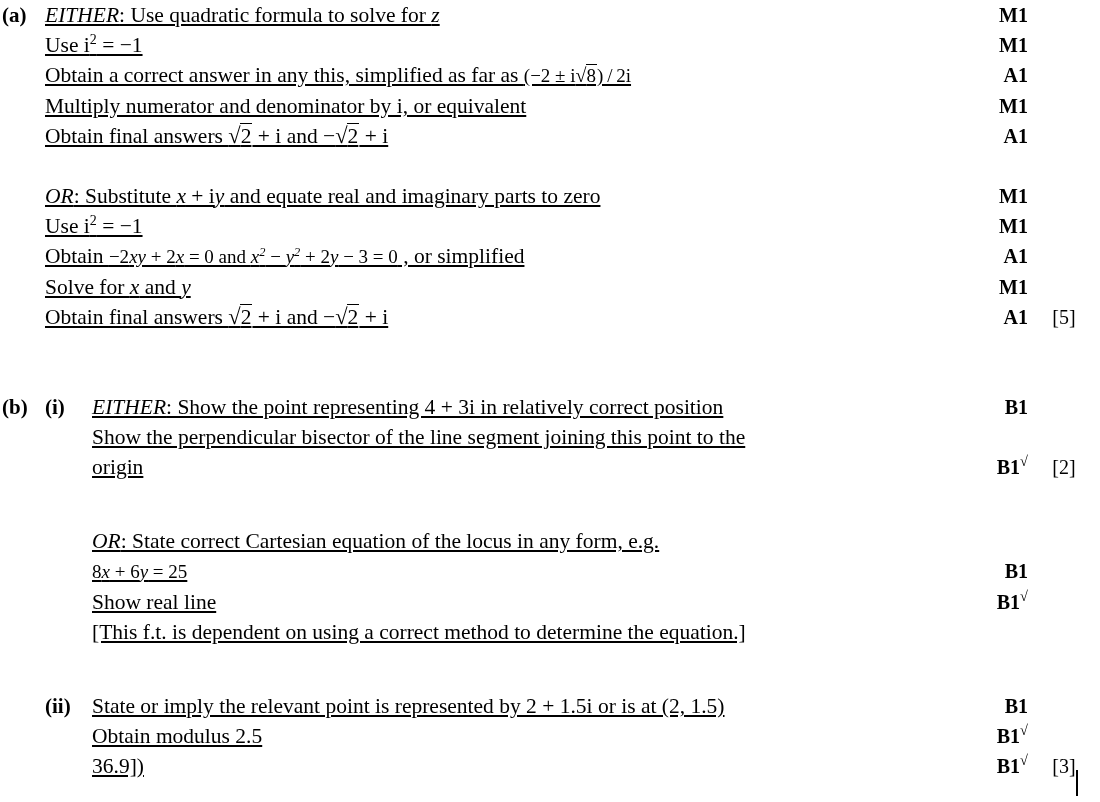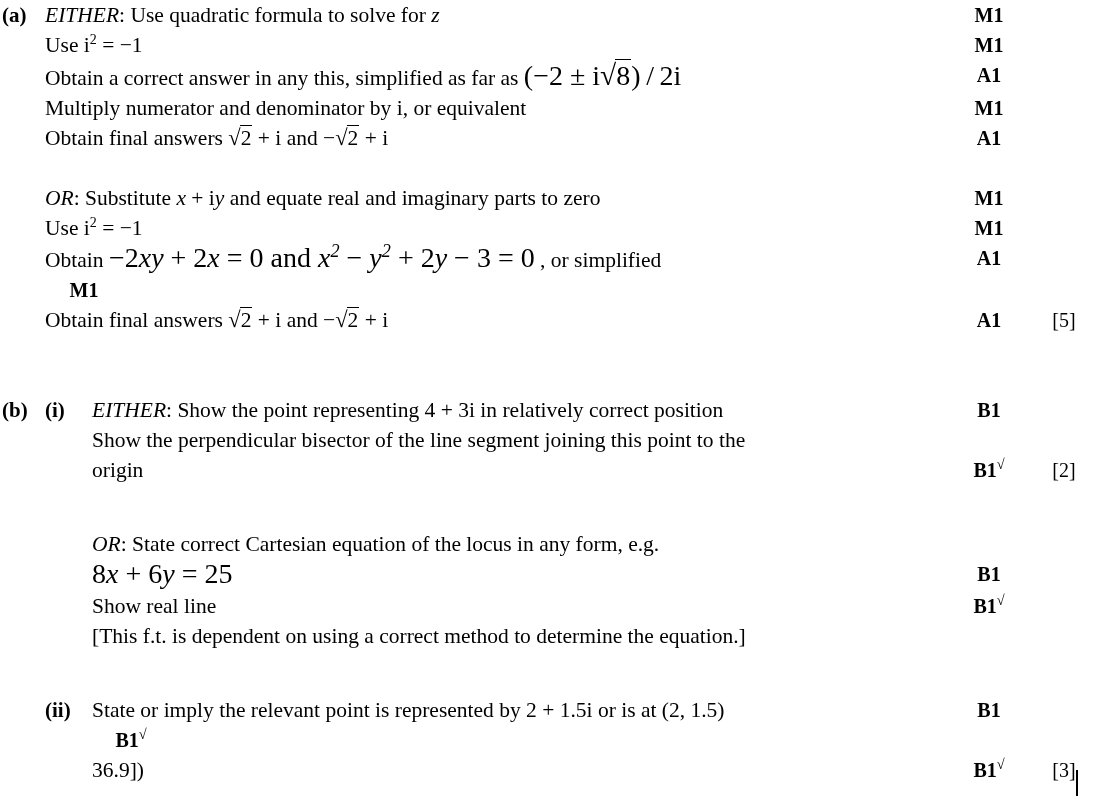"EITHER: Use quadratic formula to" .body-cell { text-decoration: none -> underline }
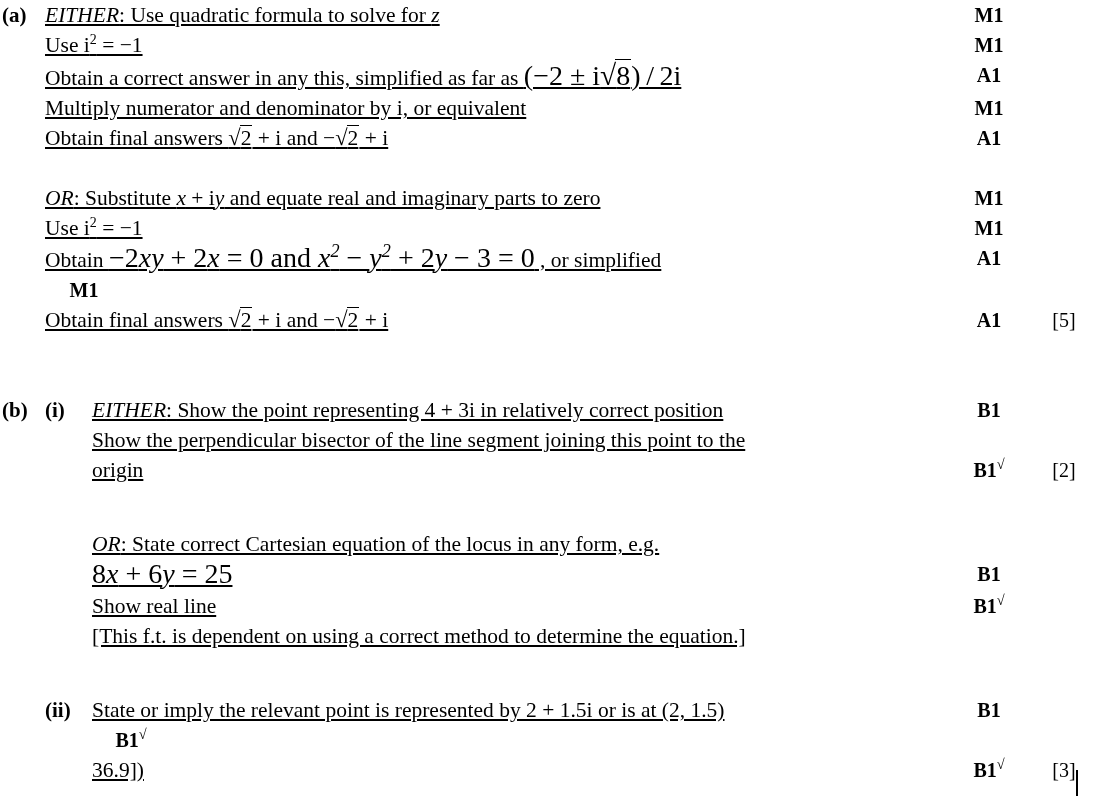"M1" .mark-cell { text-align: center -> right }
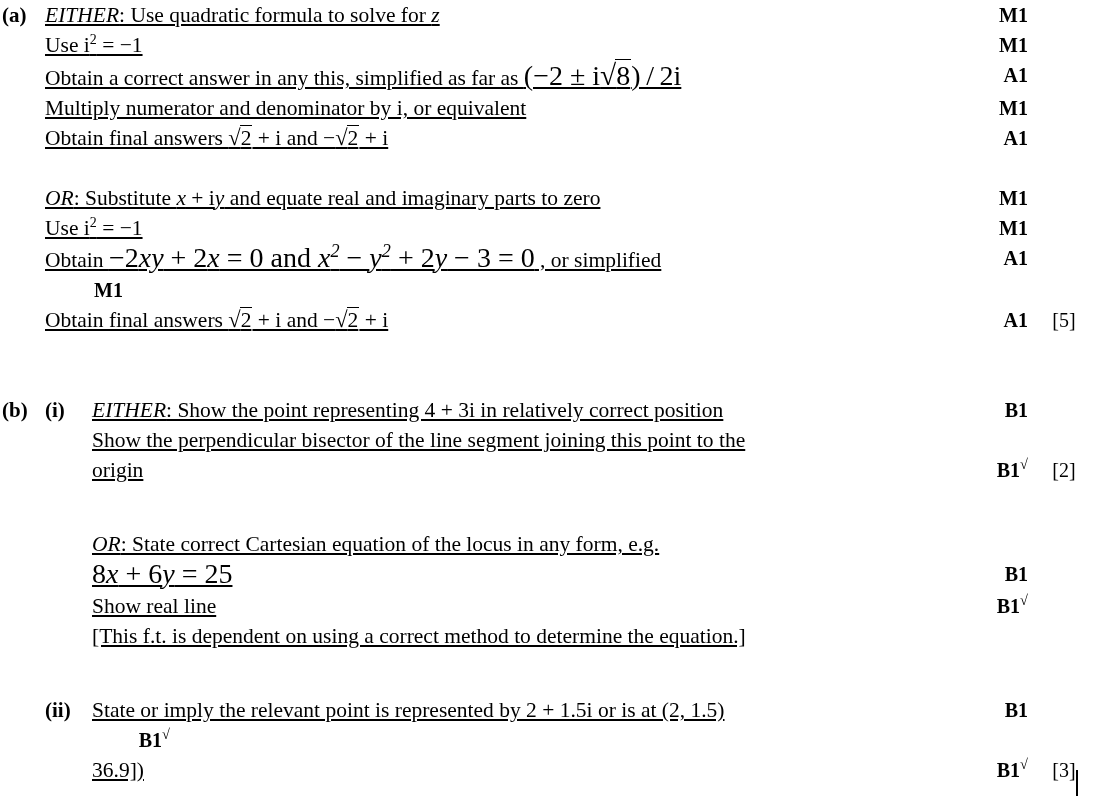"(−2 ± i√8) / 2i" .eqn { font-size: 28px -> 19px }
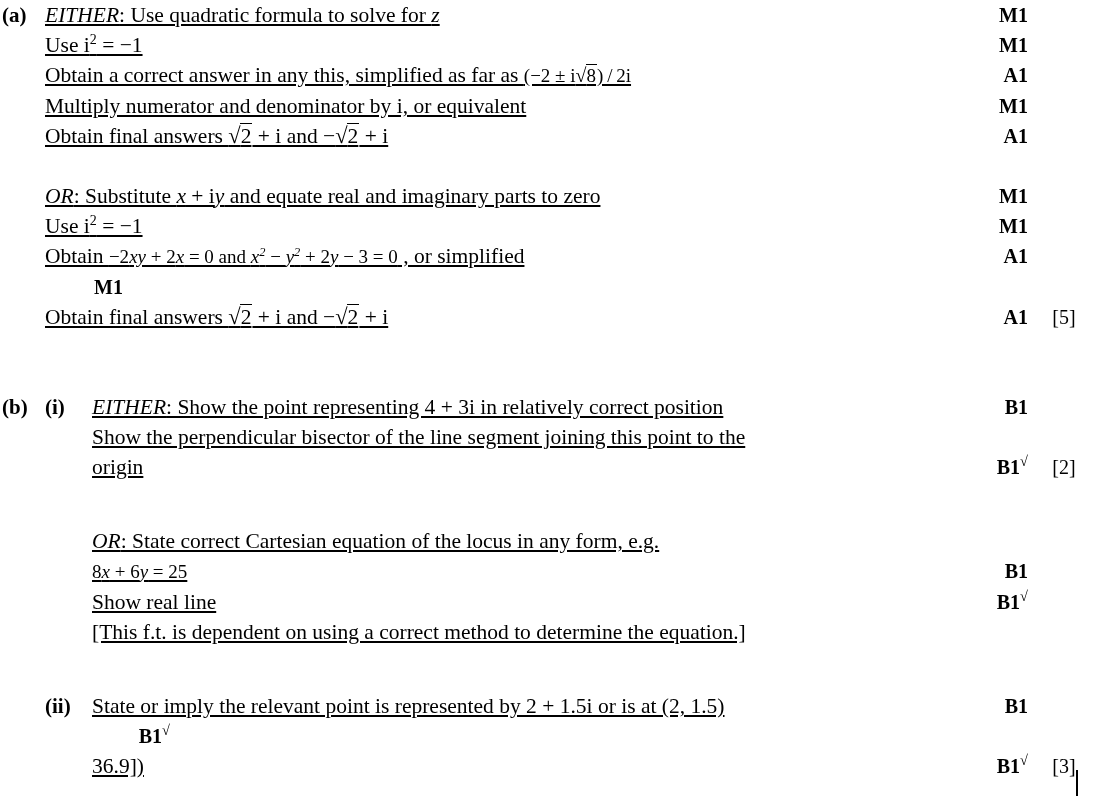"Solve for x and y" div.body-cell { html: none -> <div> <span>Solve for </span><i>x</i><span> and </span><i>y</i> </div> }
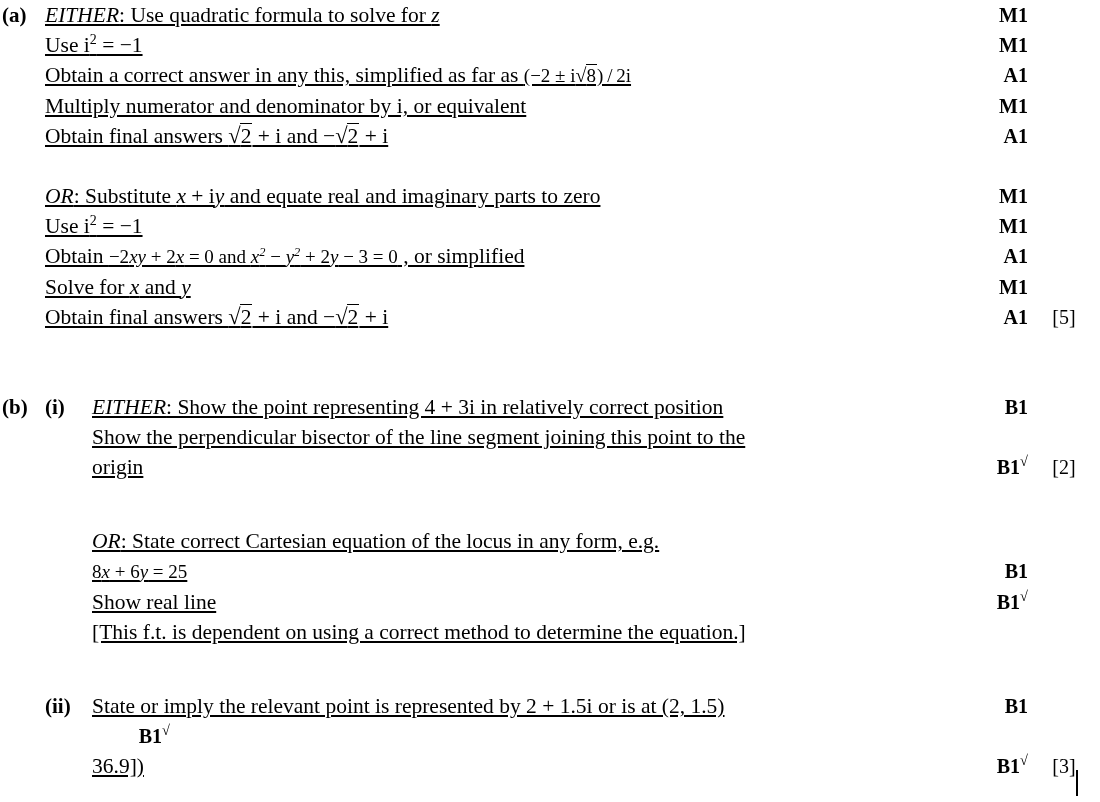"Obtain modulus 2.5" div.body-cell { html: none -> <div>Obtain modulus 2.5</div> }
